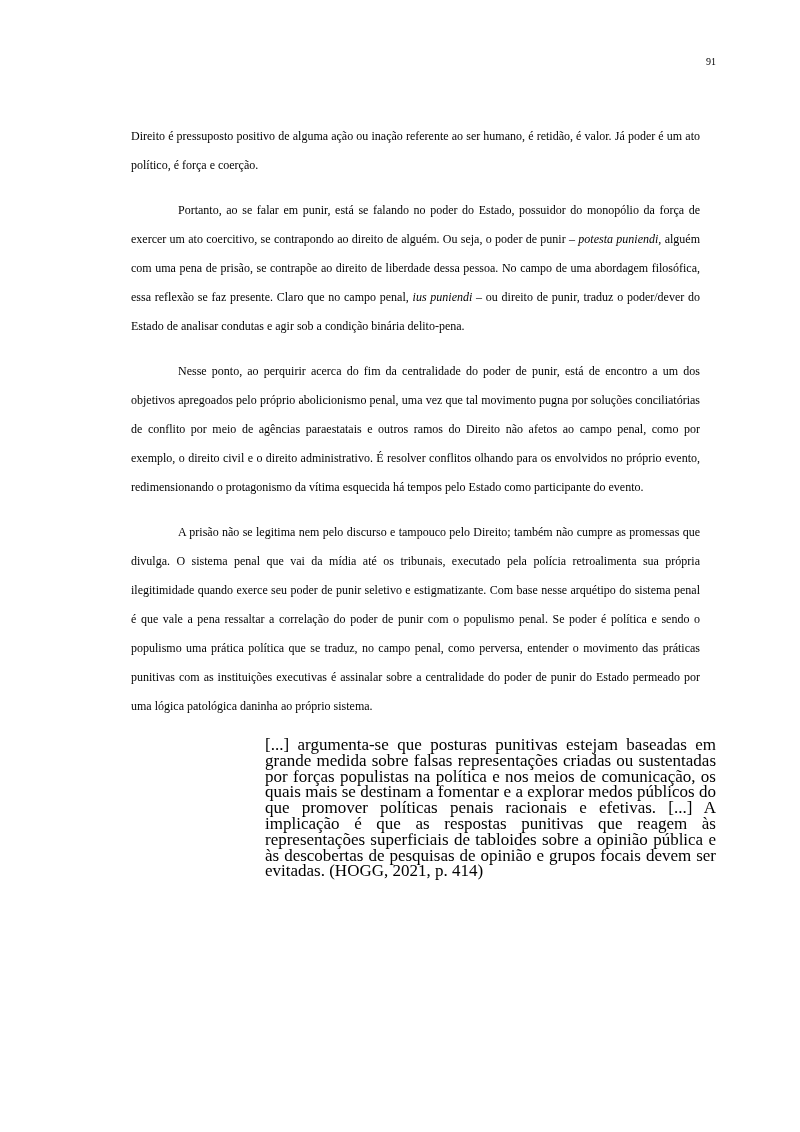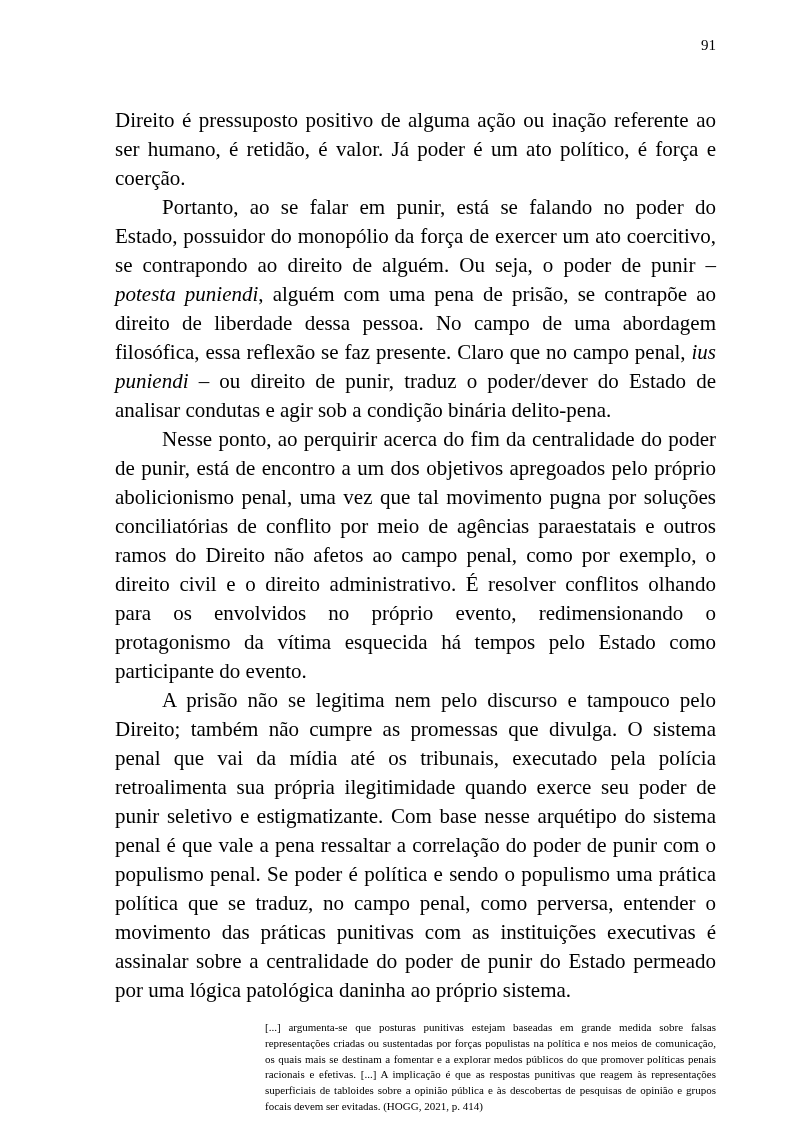"91" .page-number { font-size: 15px -> 10px; top: 38px -> 57px }
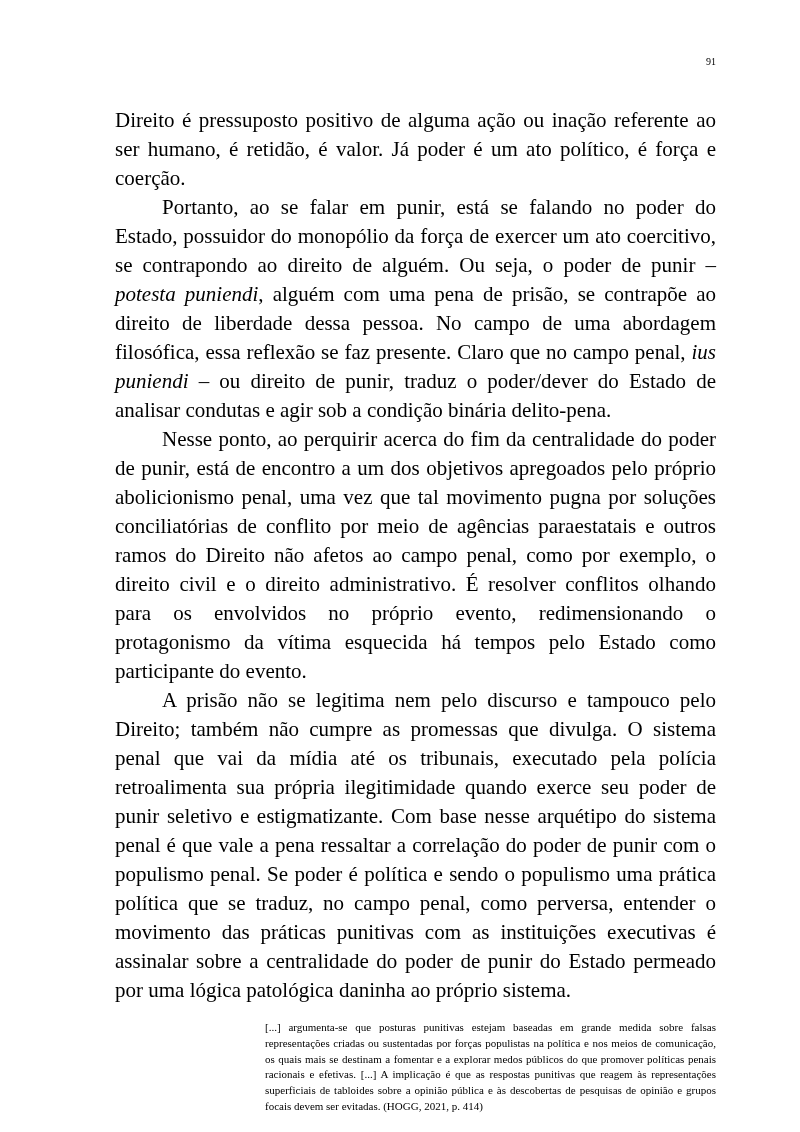"Direito é pressuposto positivo de" p.para { font-size: 21px -> 12px; margin: 0 -> 16px }
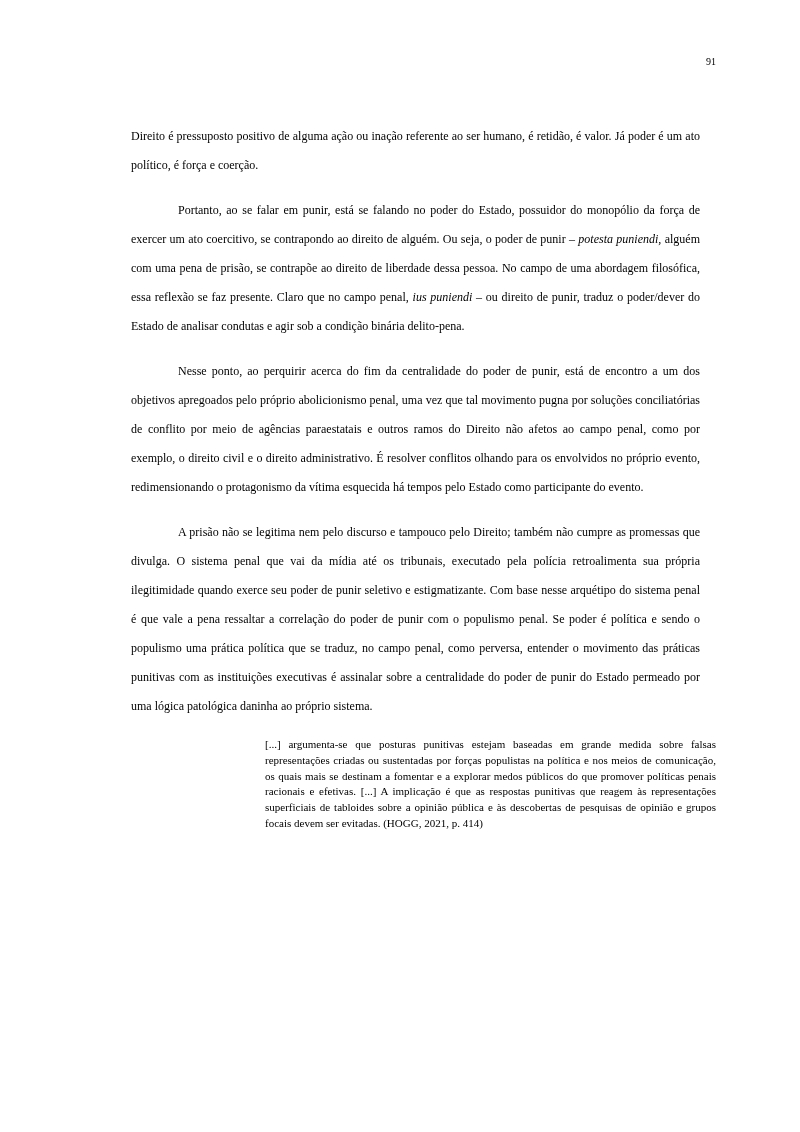"[...] argumenta-se que posturas" blockquote.quote { font-size: 11px -> 17px }
